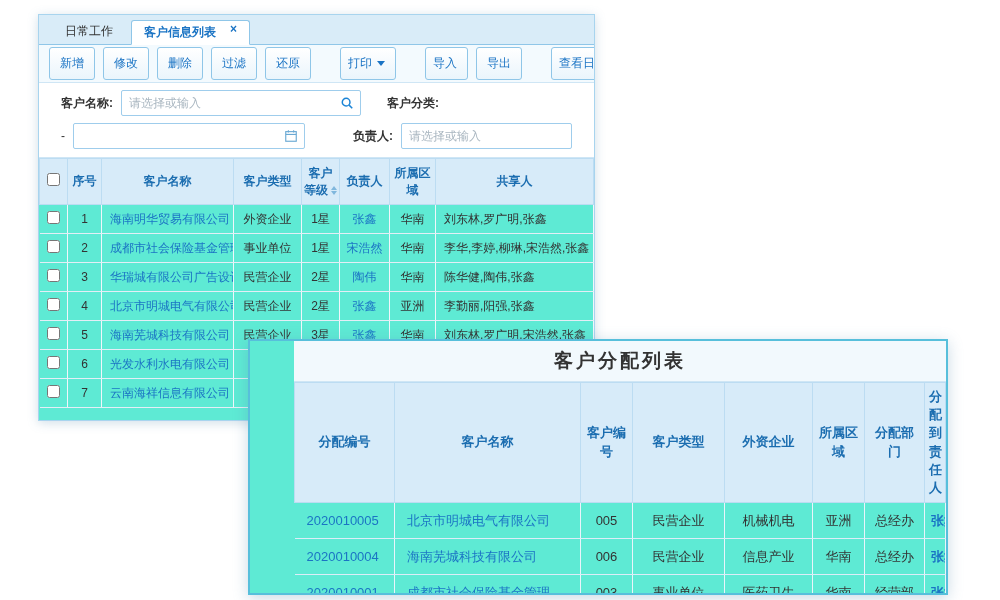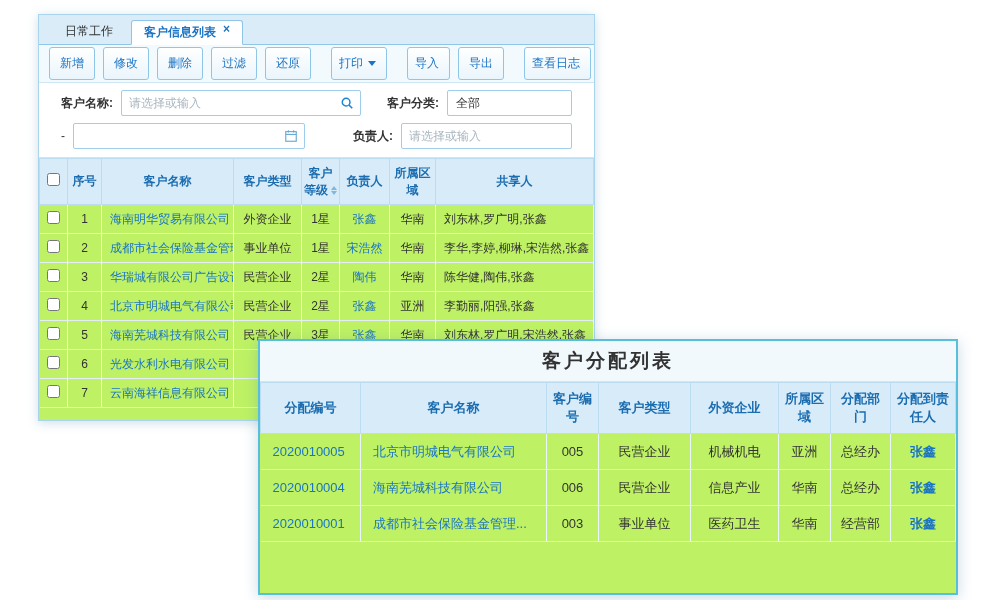"日常工作" .panel { background: #bef264 -> #5eead4 }
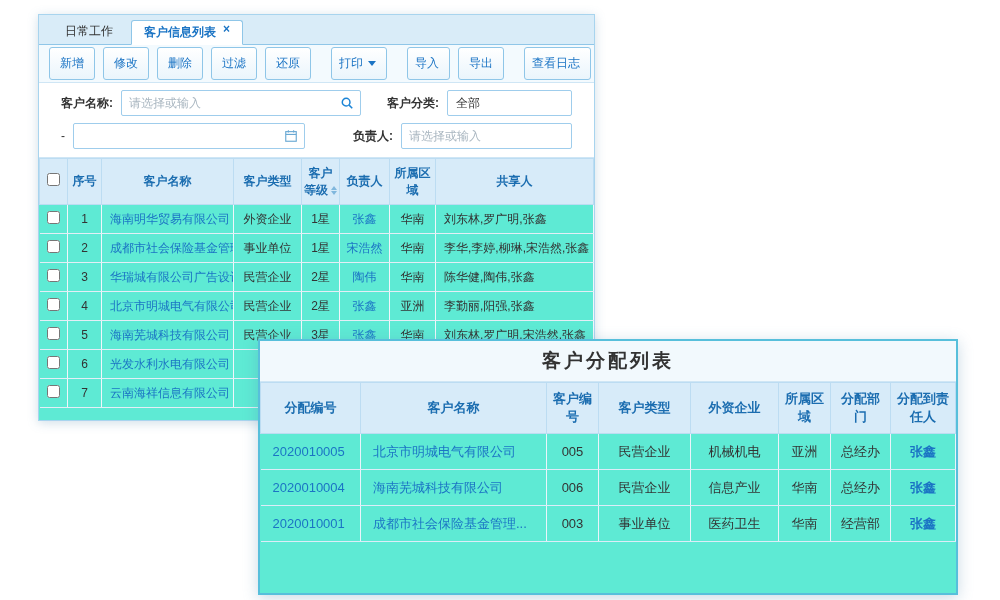"客户信息列表" .tab.active { gap: 7px -> 14px }
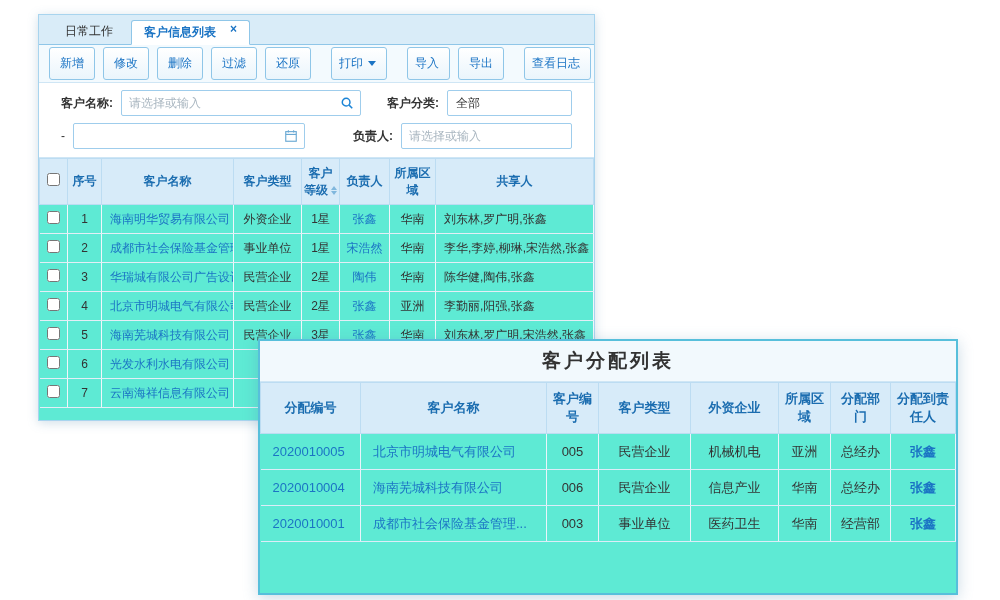"打印" .tb-gap { margin-left: 12px -> 21px }
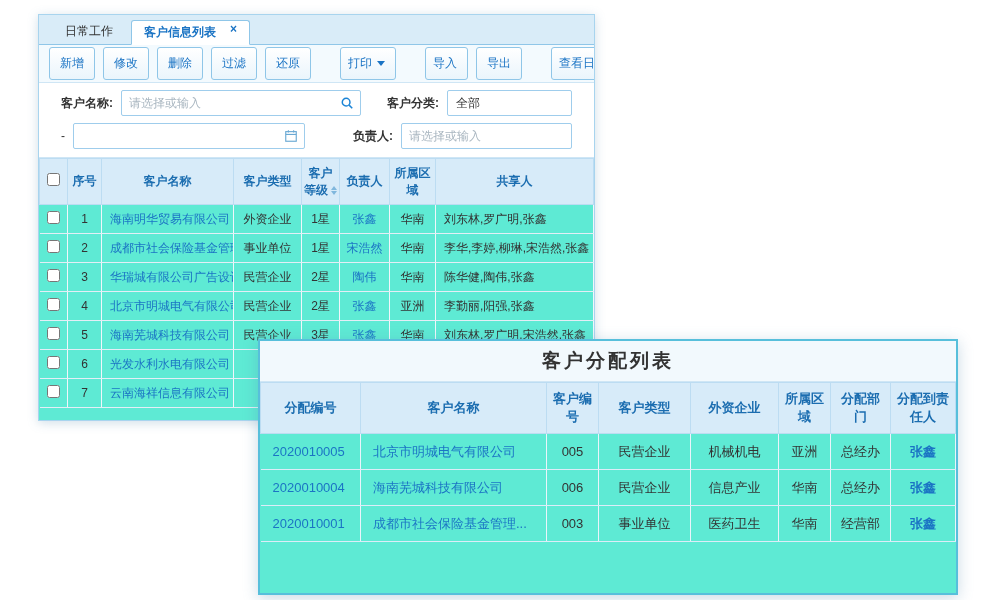"全部" div.fselect { html: <div> <span>全部</span> </div> -> none }
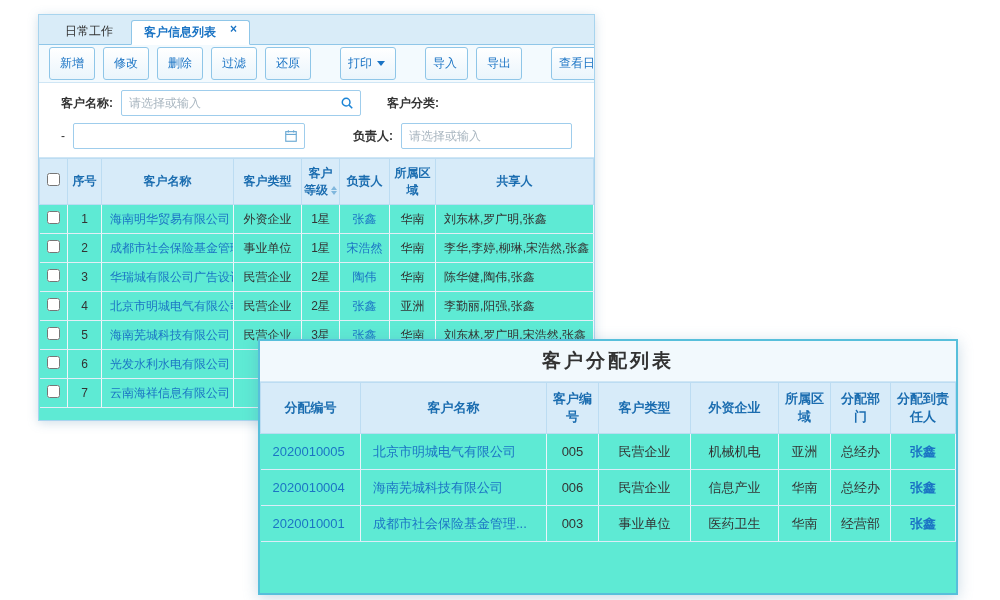"客户分配列表" .panel2 { left: 258px -> 248px; padding-left: none -> 44px }
